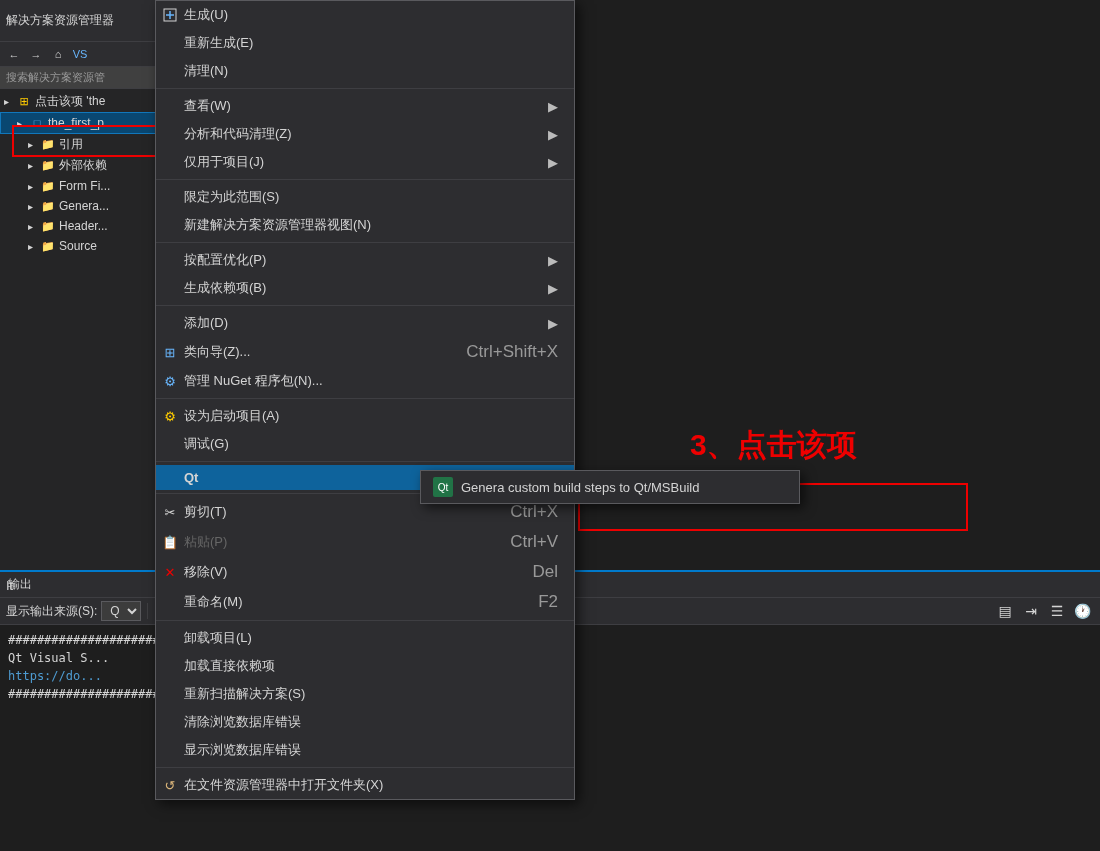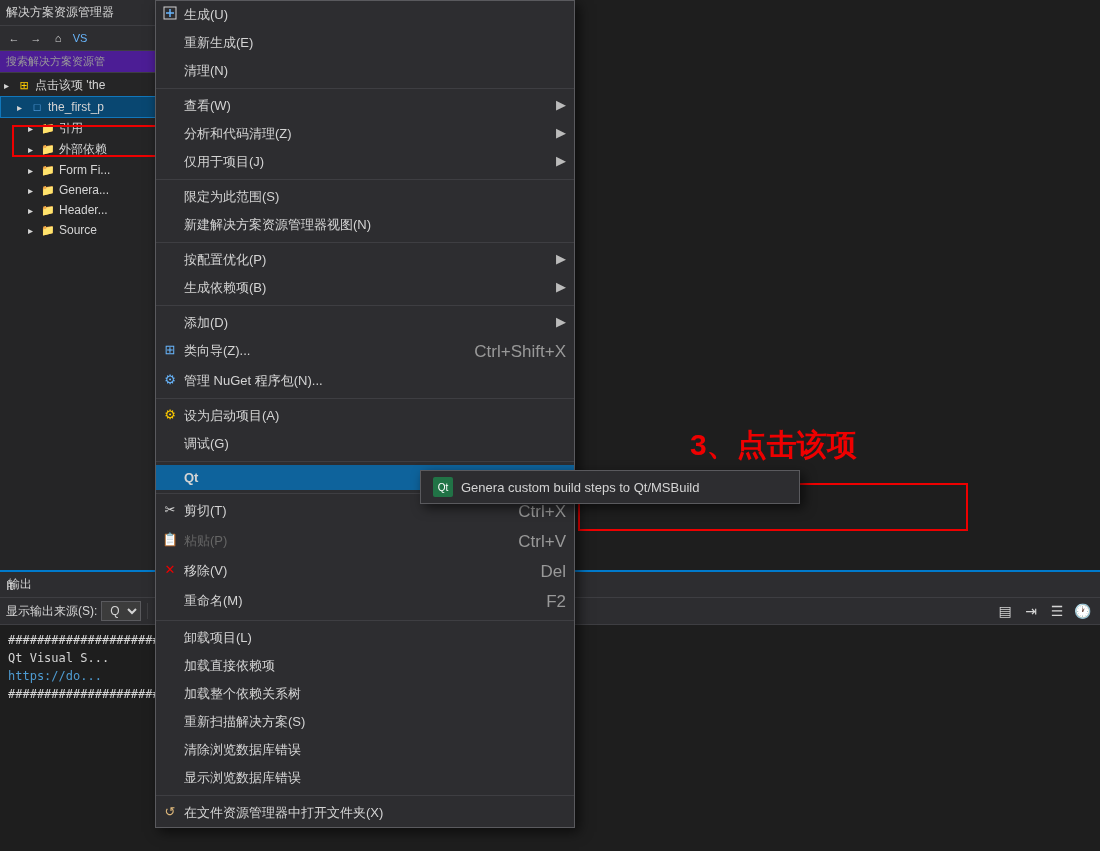"解决方案资源管理器" .se-titlebar { padding: 4px 6px -> 12px 6px }
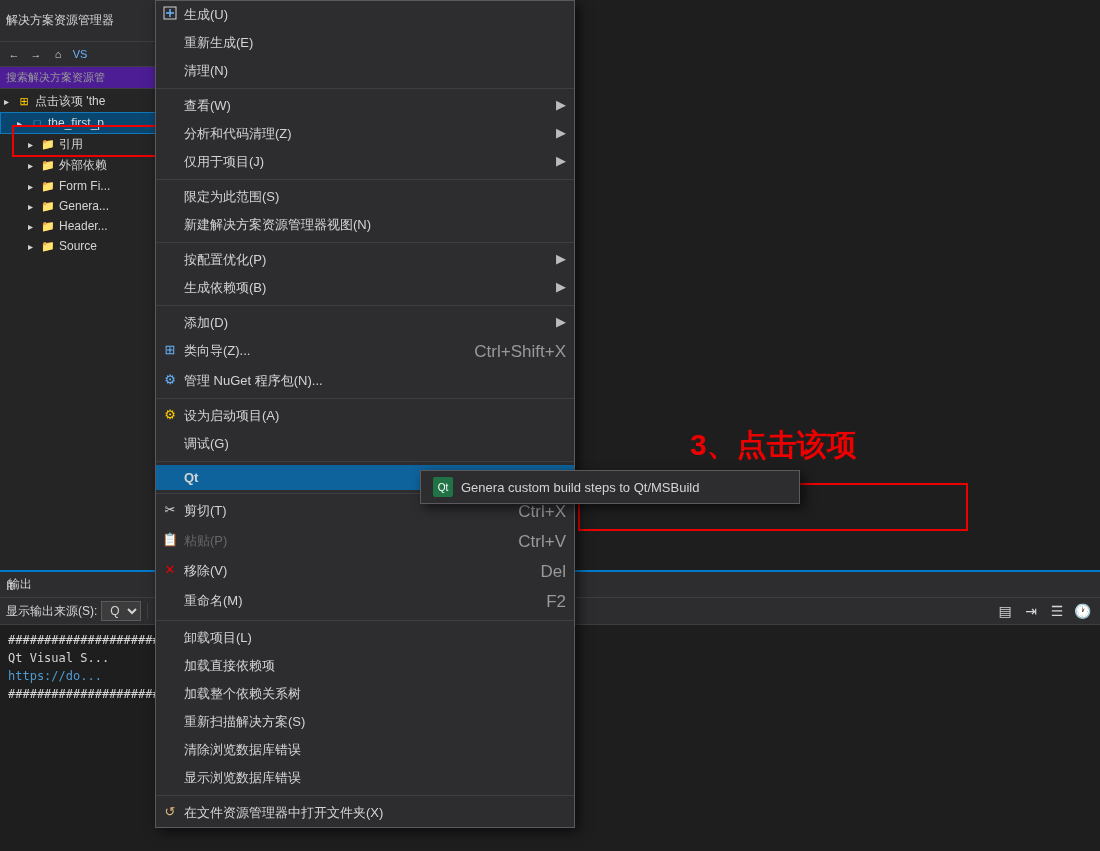"生成(U)" .cm-item { align-items: none -> center; padding: 5px 8px 5px 28px -> 5px 16px 5px 28px }
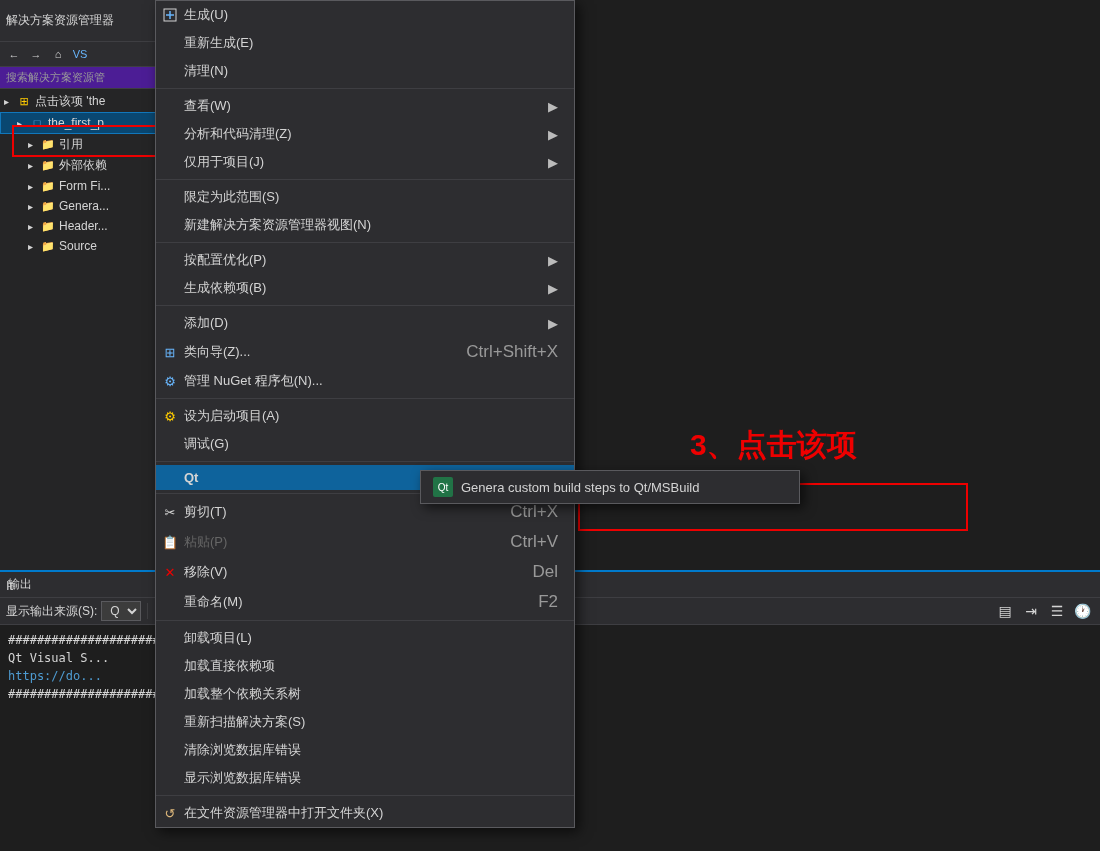"搜索解决方案资源管" .se-search { background: #4c1d95 -> #404040 }
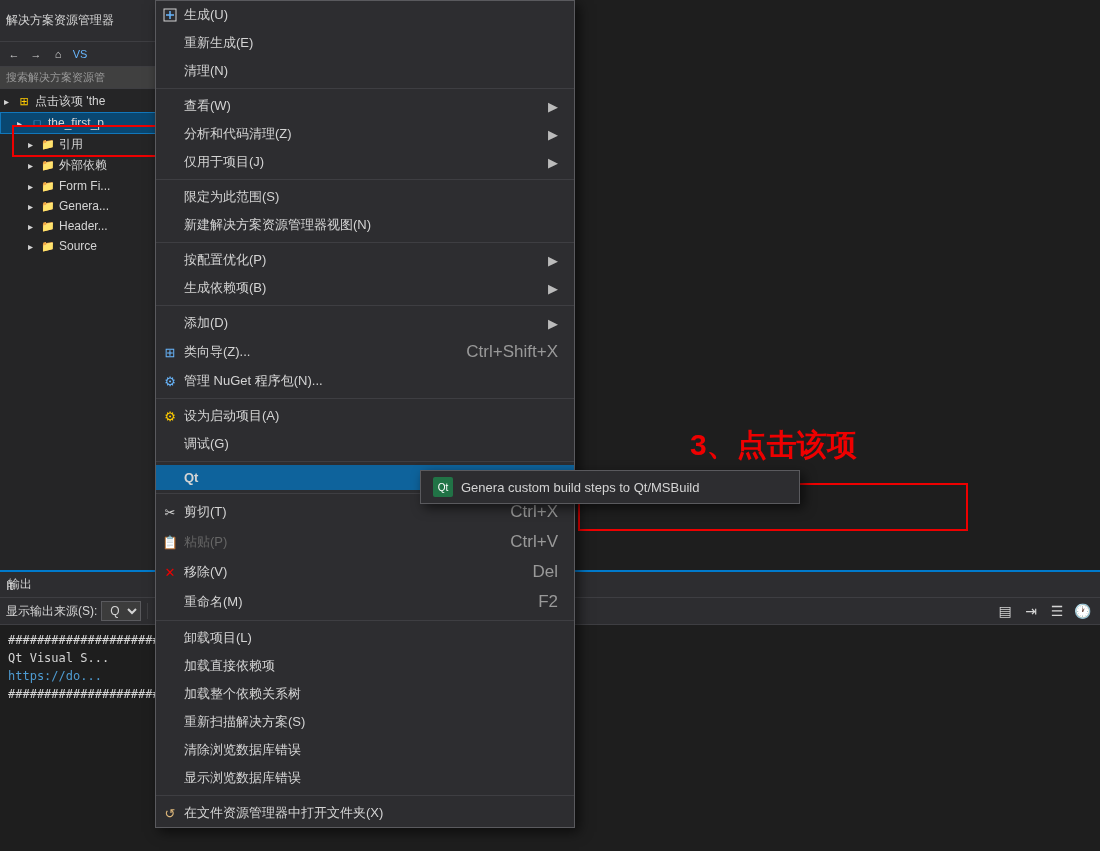"加载整个依赖关系树" div.cm-item { html: <div> <span>加载整个依赖关系树</span> </div> -> none }
